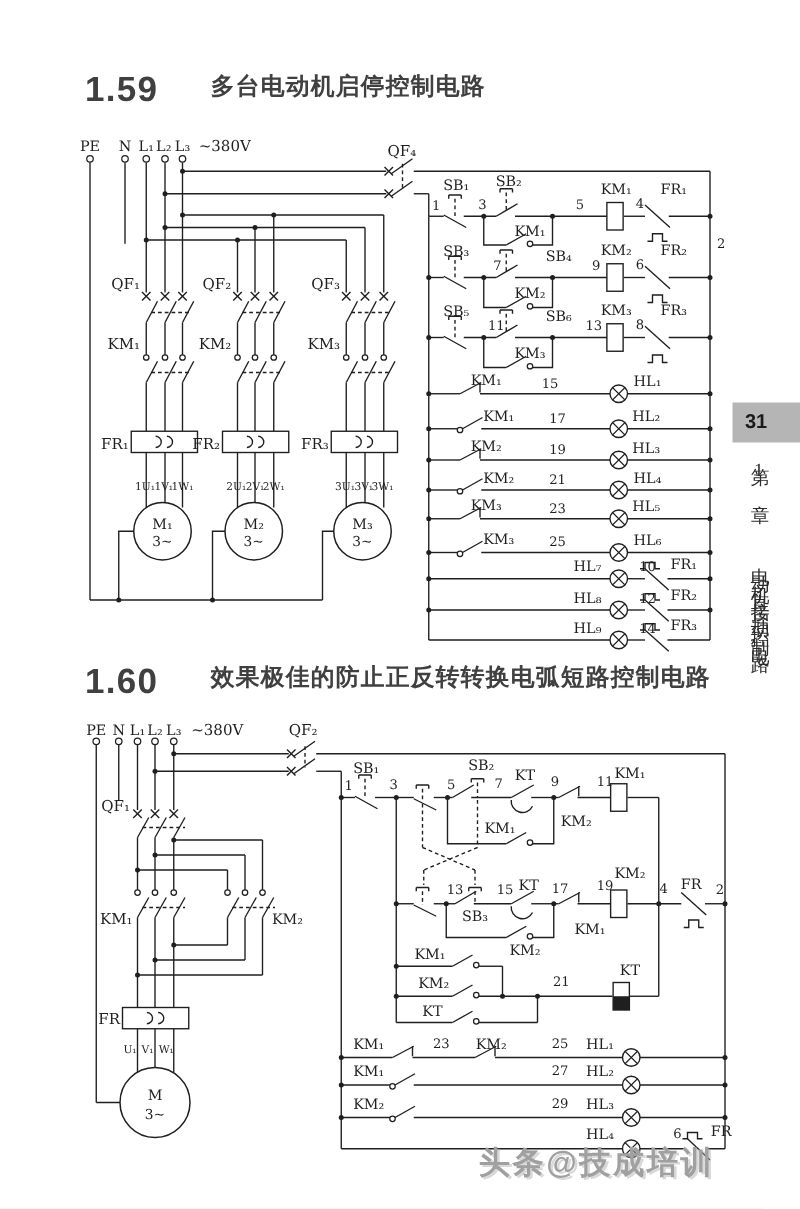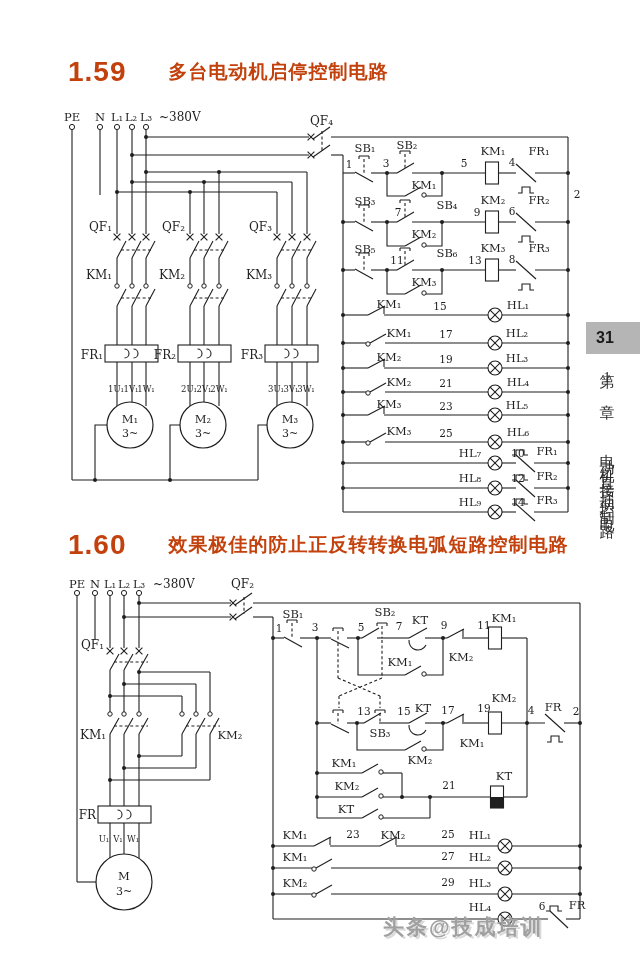"1.59" .sec-head { align-items: center -> flex-start; color: #c2410c -> #404040 }
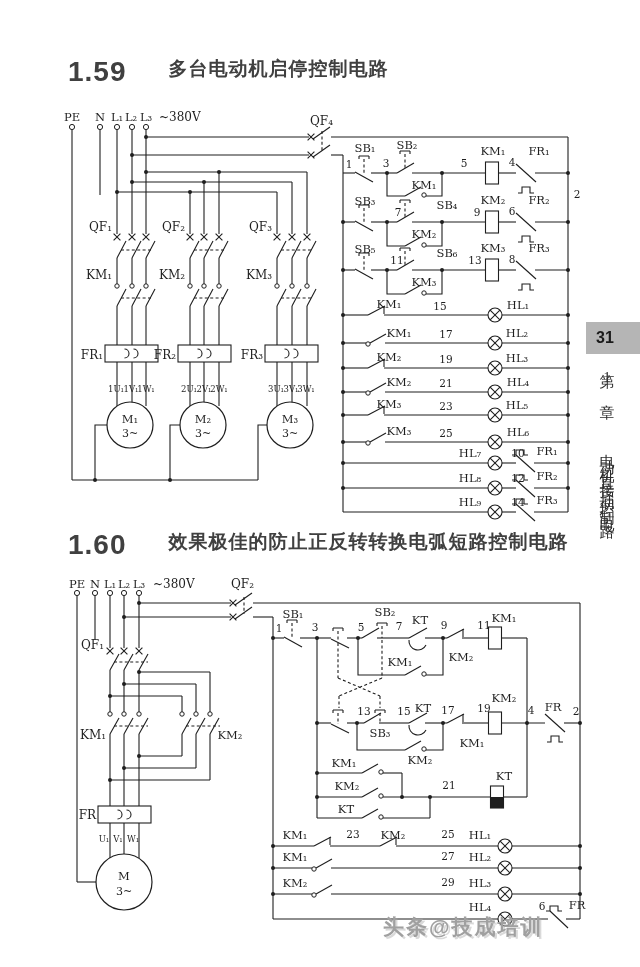"头条@技成培训" .watermark { font-size: 21px -> 25px }
